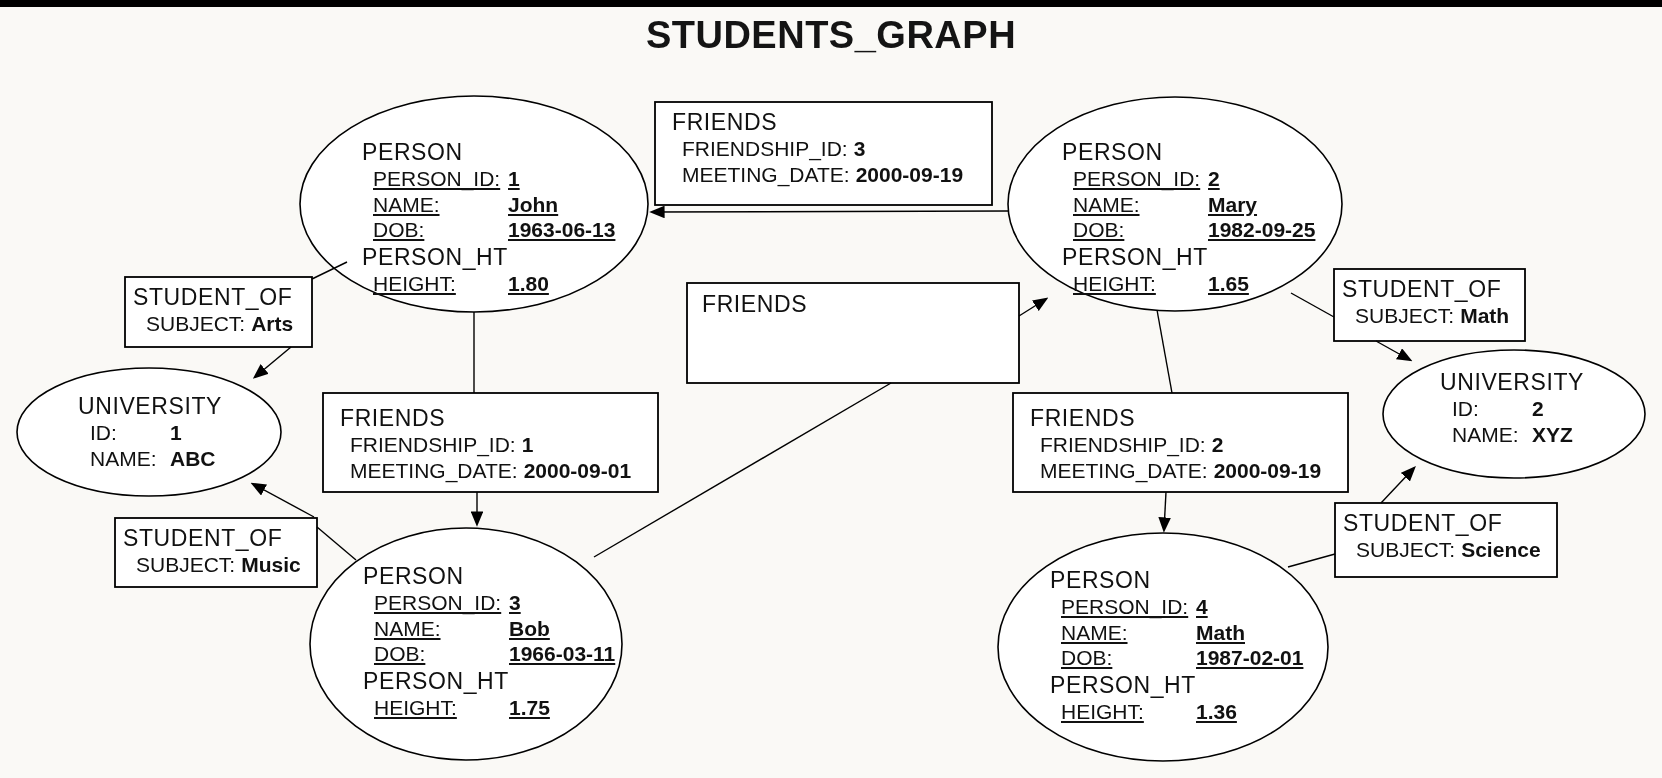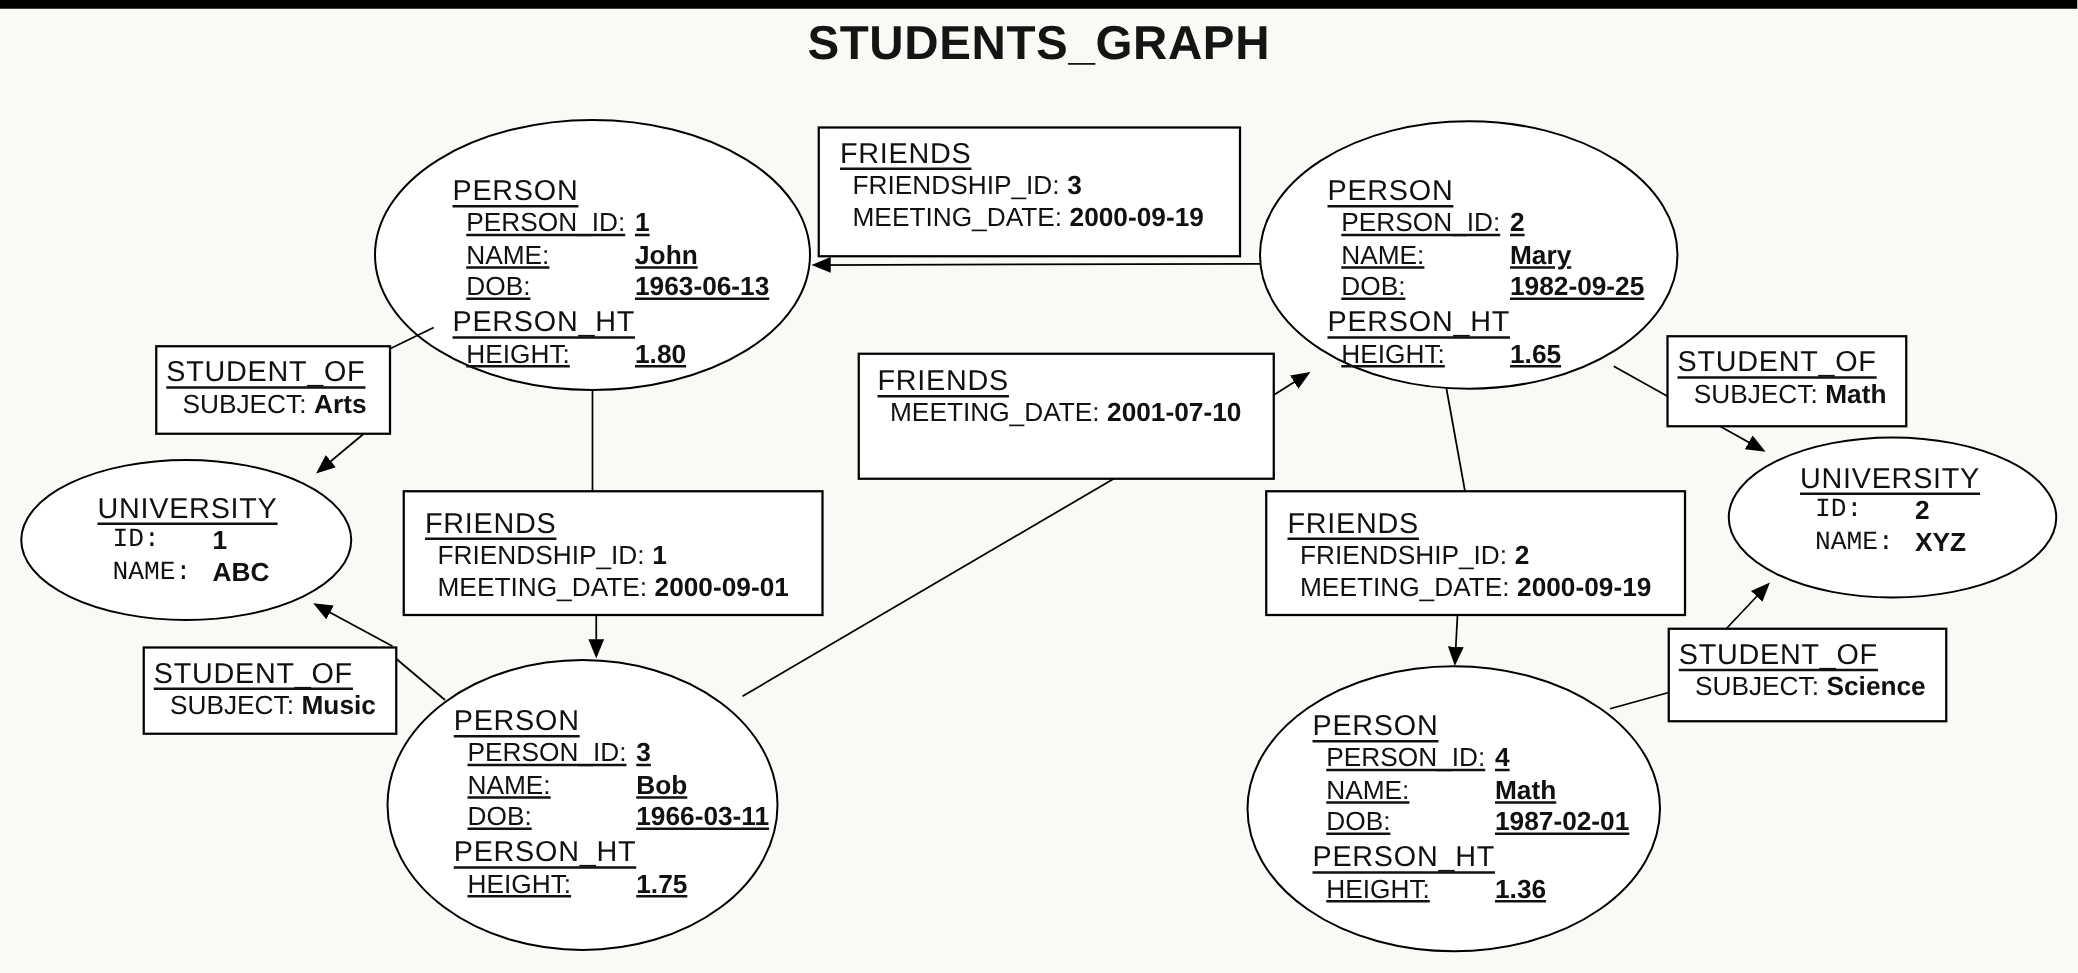"FRIENDS" .nhead { text-decoration: underline -> none }
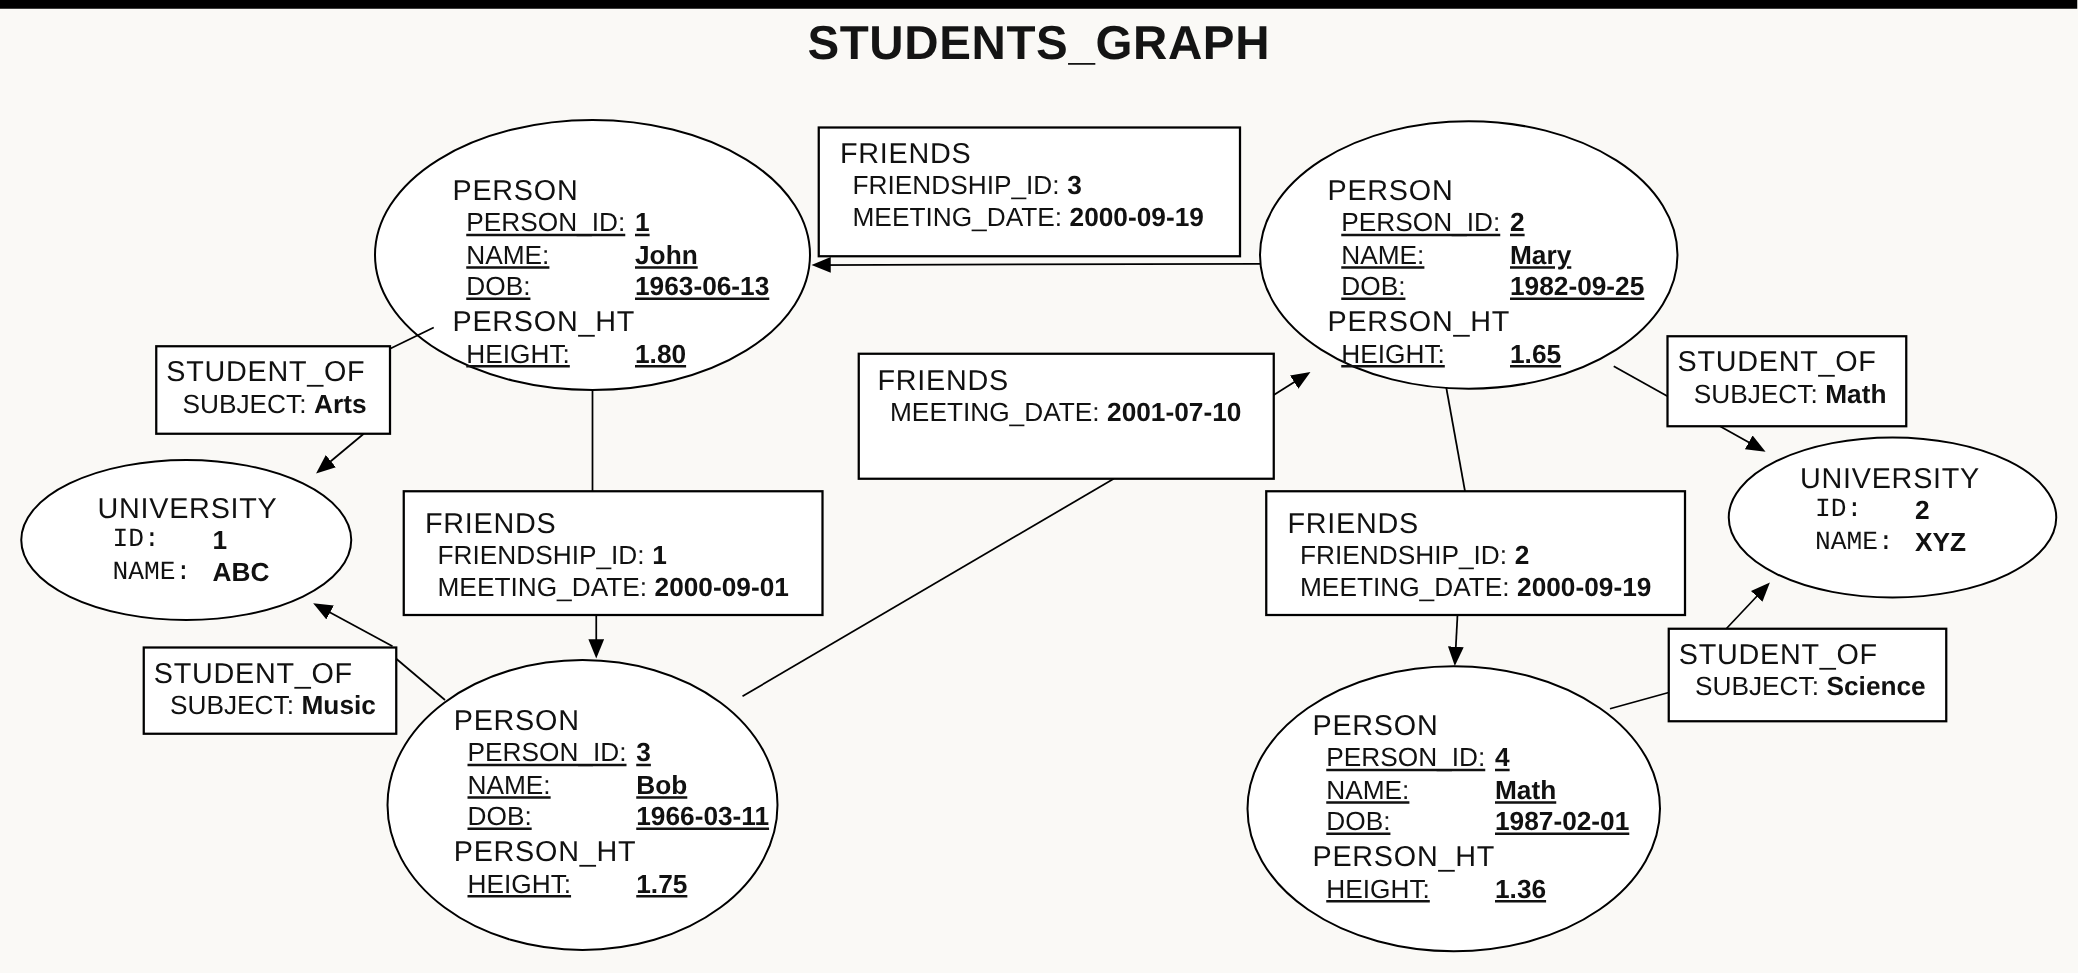"MEETING_DATE: 2001-07-10" div.frow { html: <div><span>MEETING_DATE:</span><span>2001-07-10</span></div> -> none }
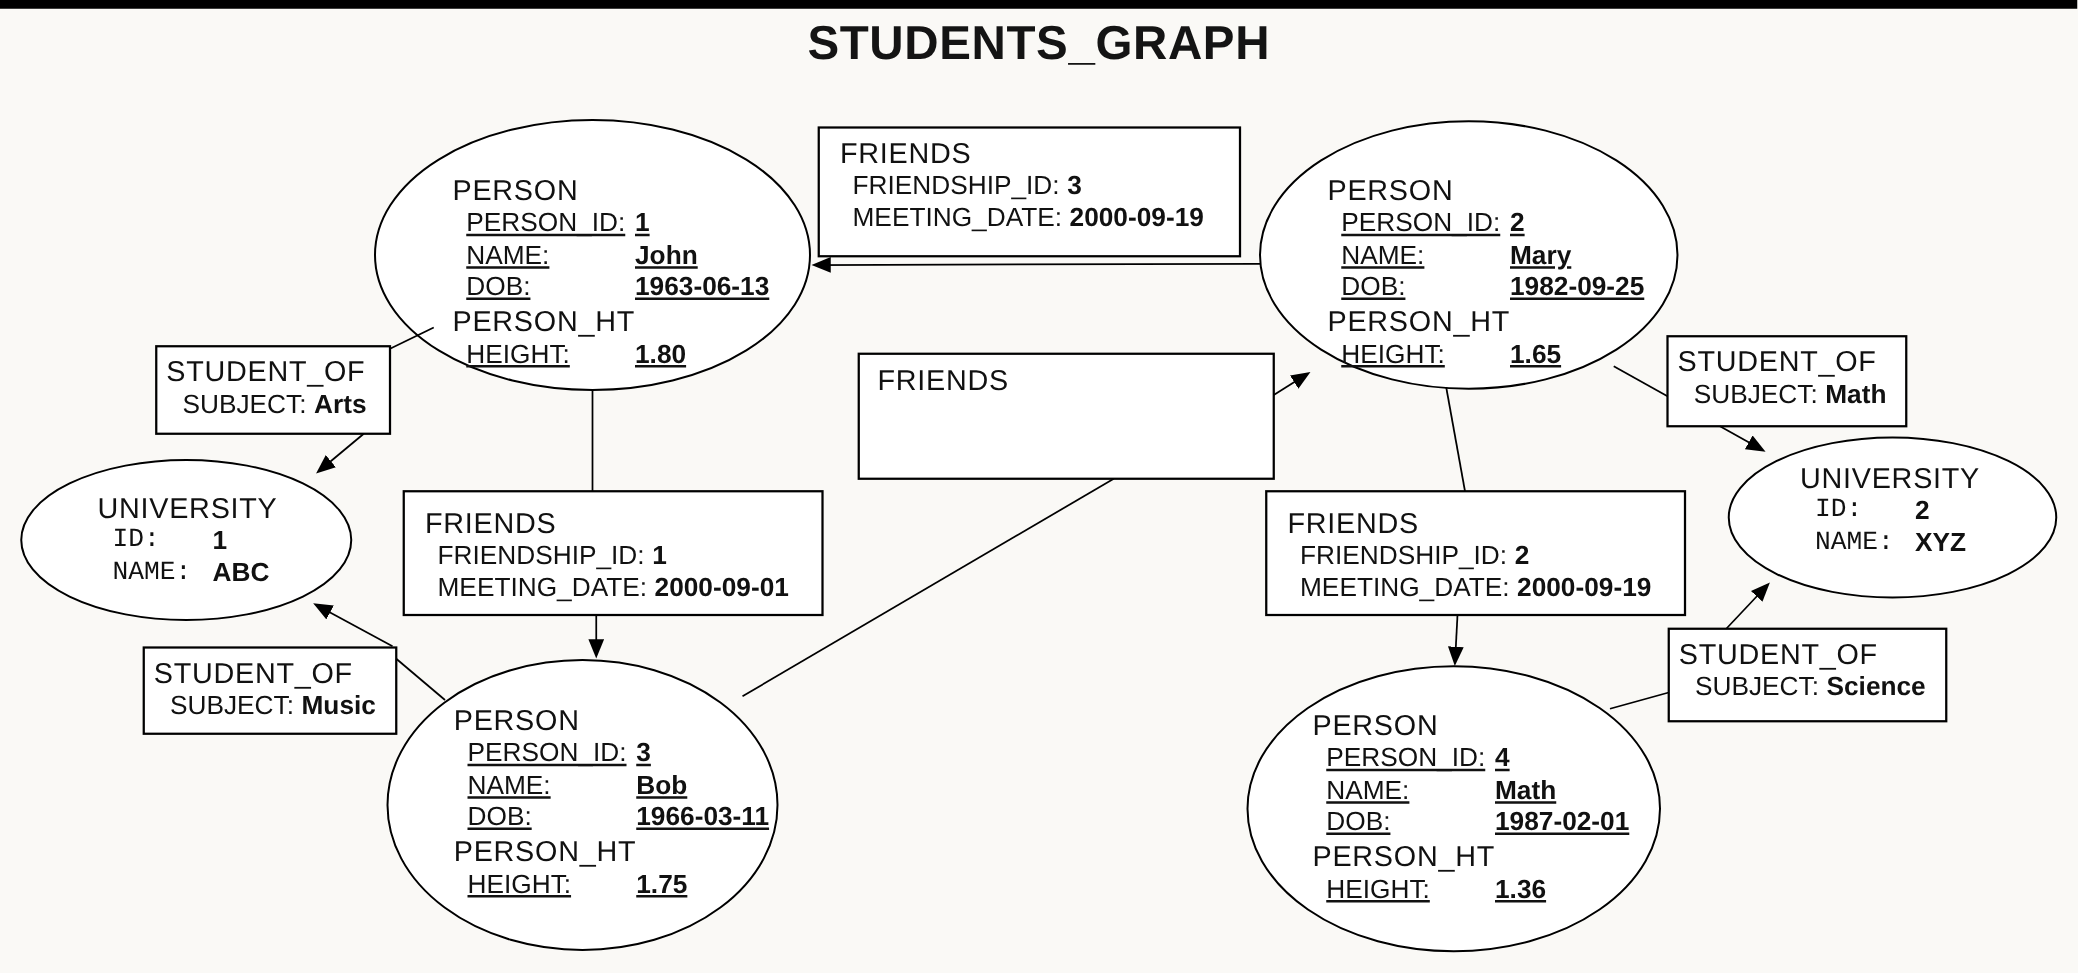"ID:" .urow .lbl { font-family: Liberation Mono, monospace -> none }
